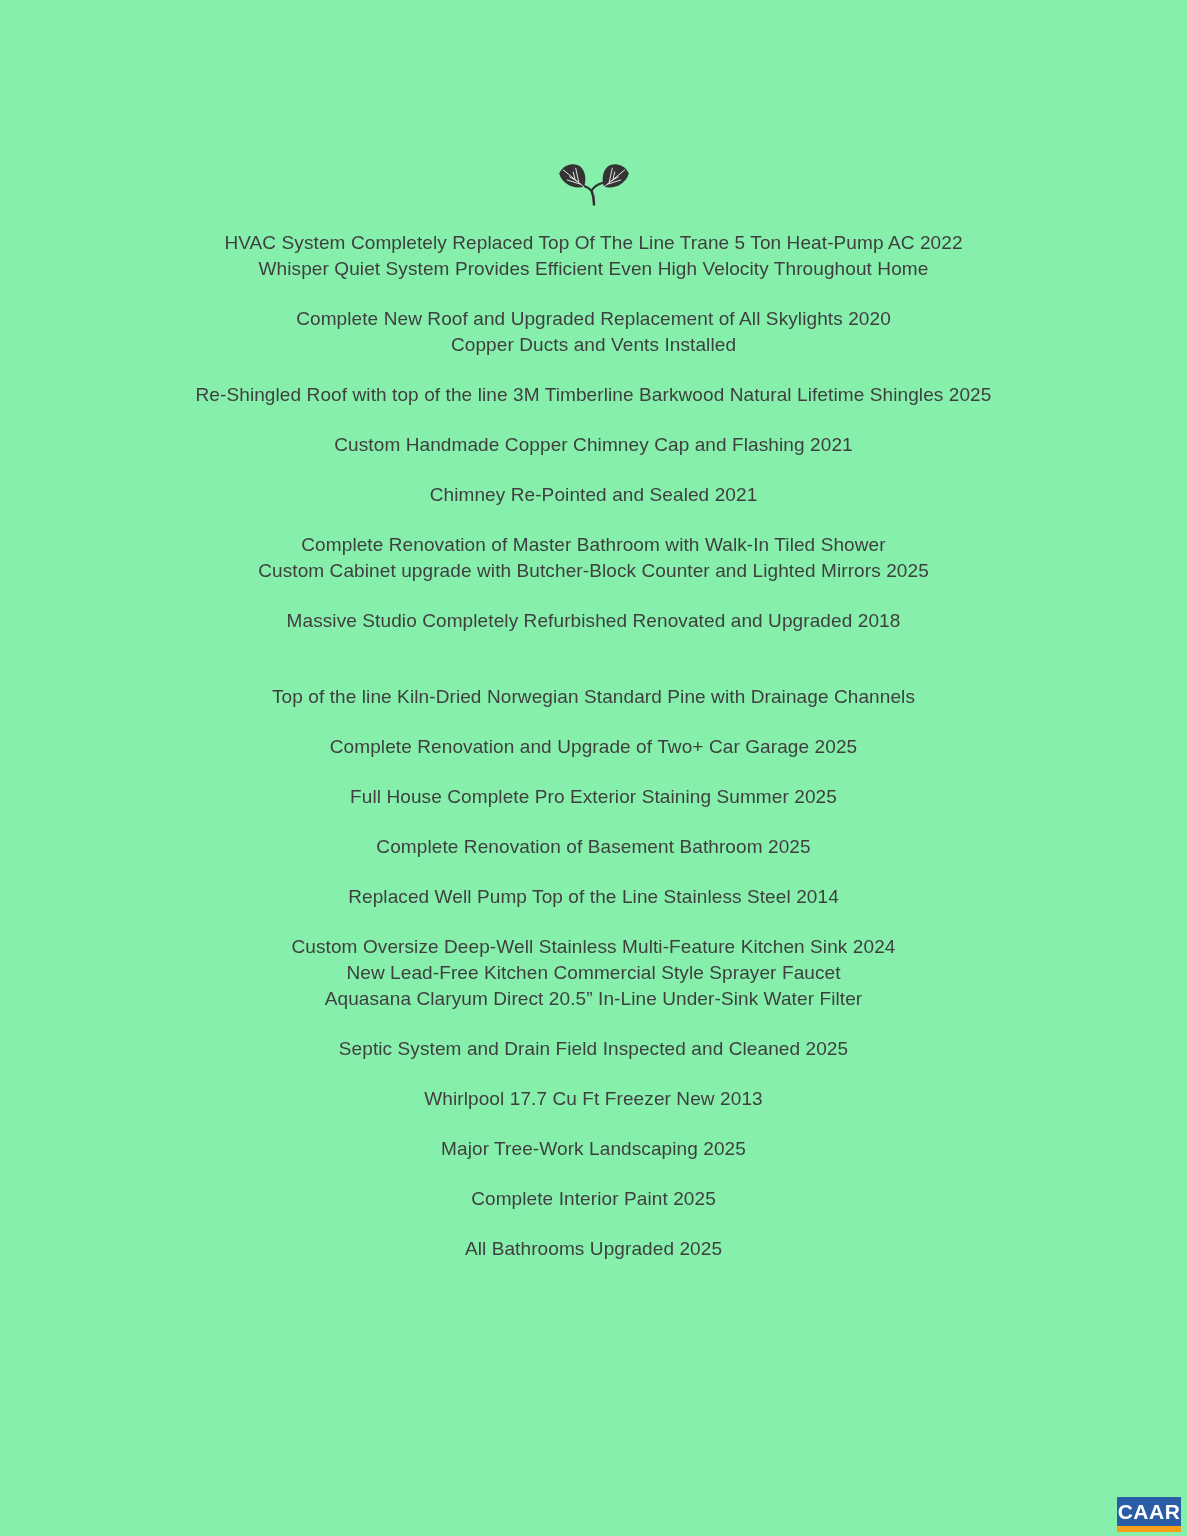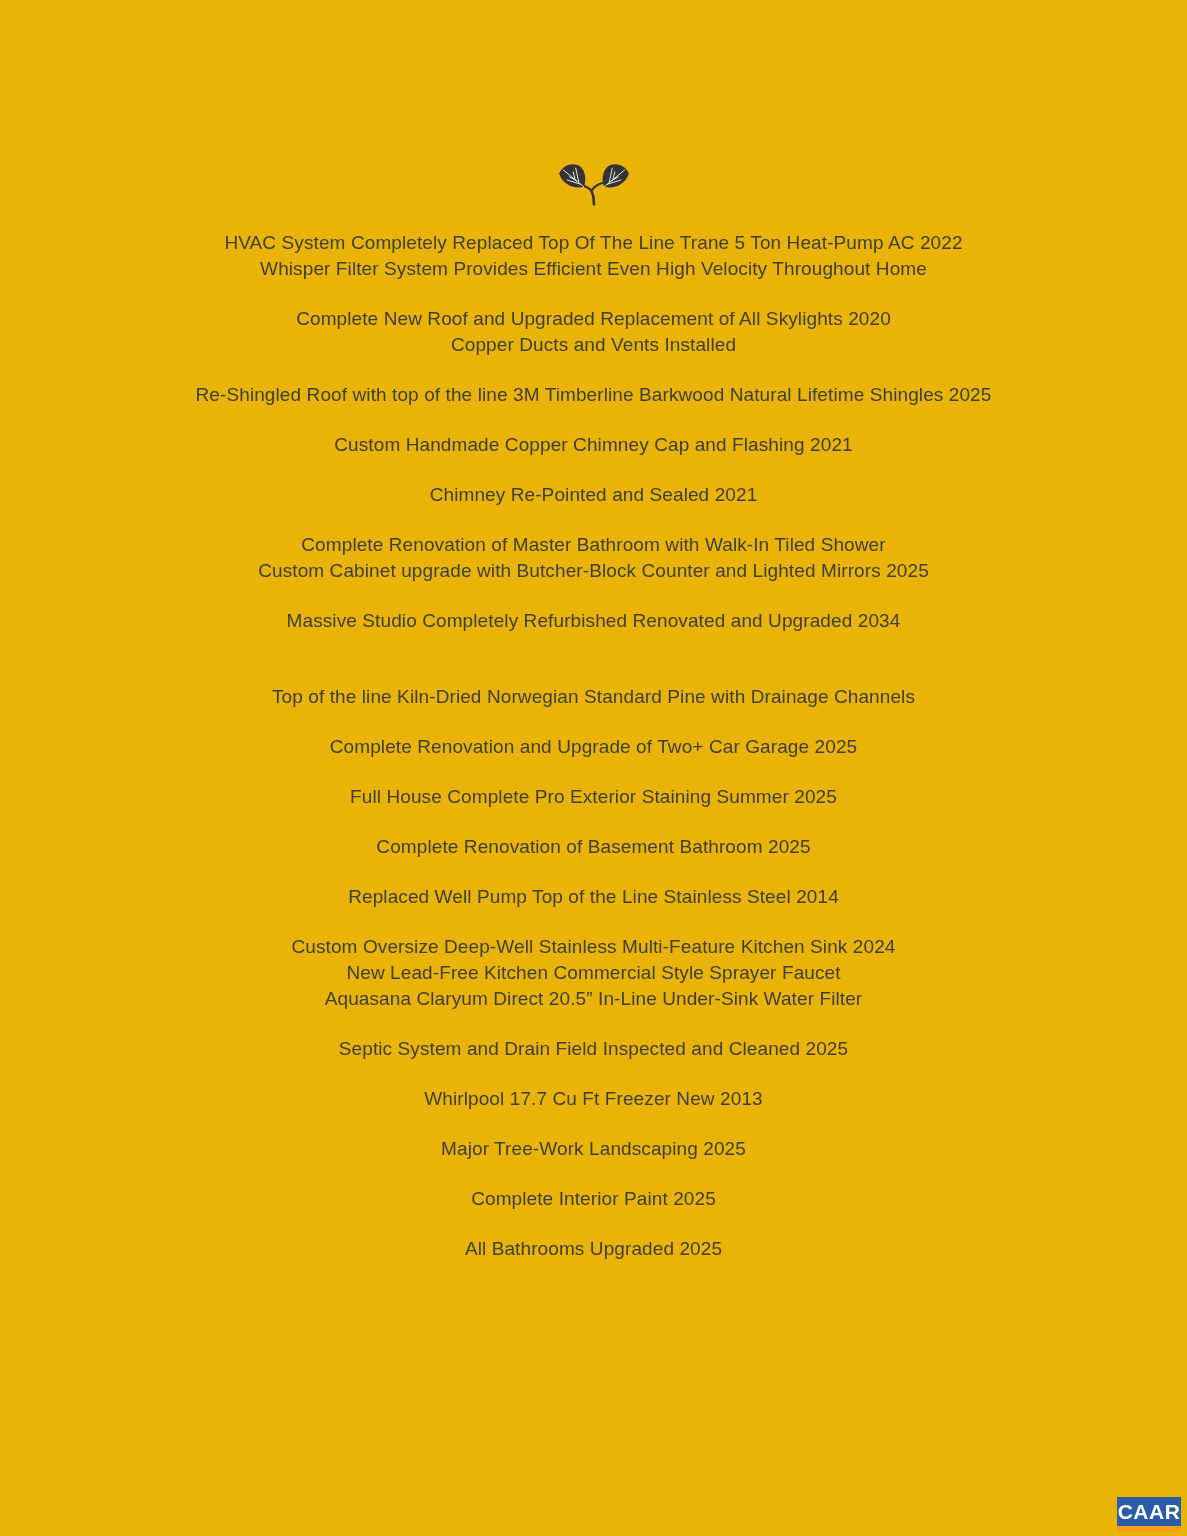"HVAC System Completely Replaced Top" .page { background: #eab308 -> #86efac }
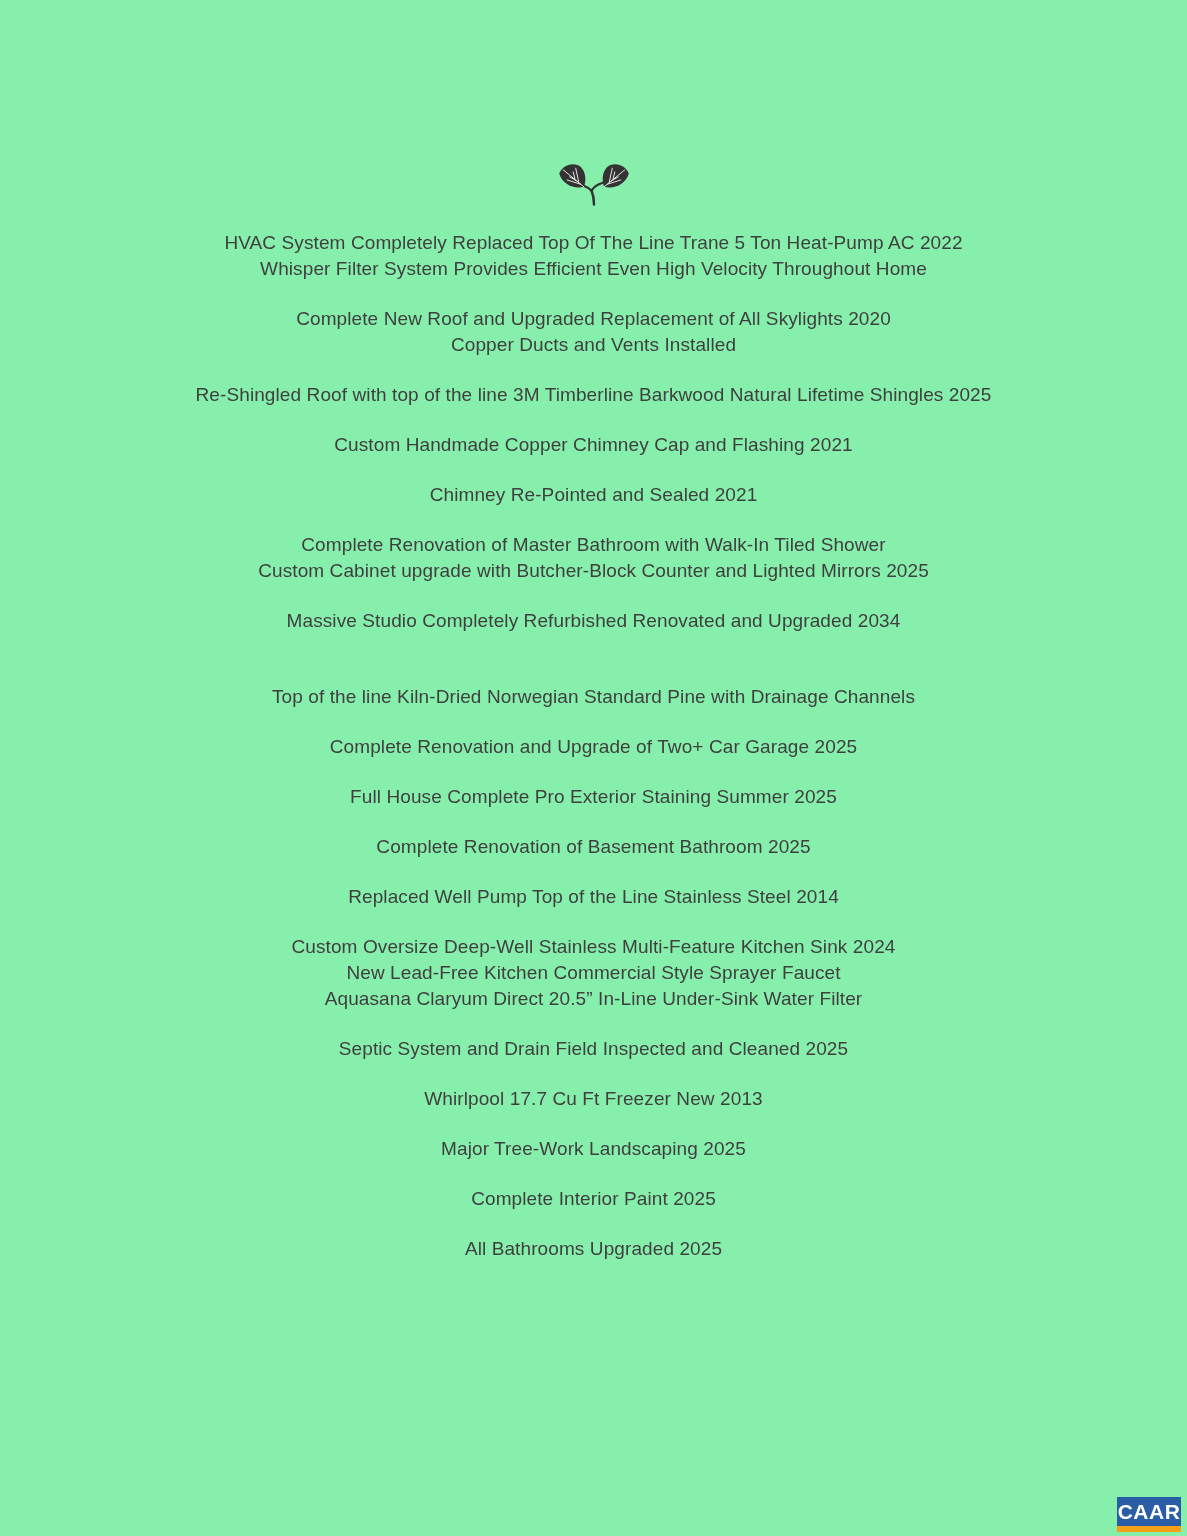"Whisper Filter System Provides Efficient" span { text: Filter -> Quiet }
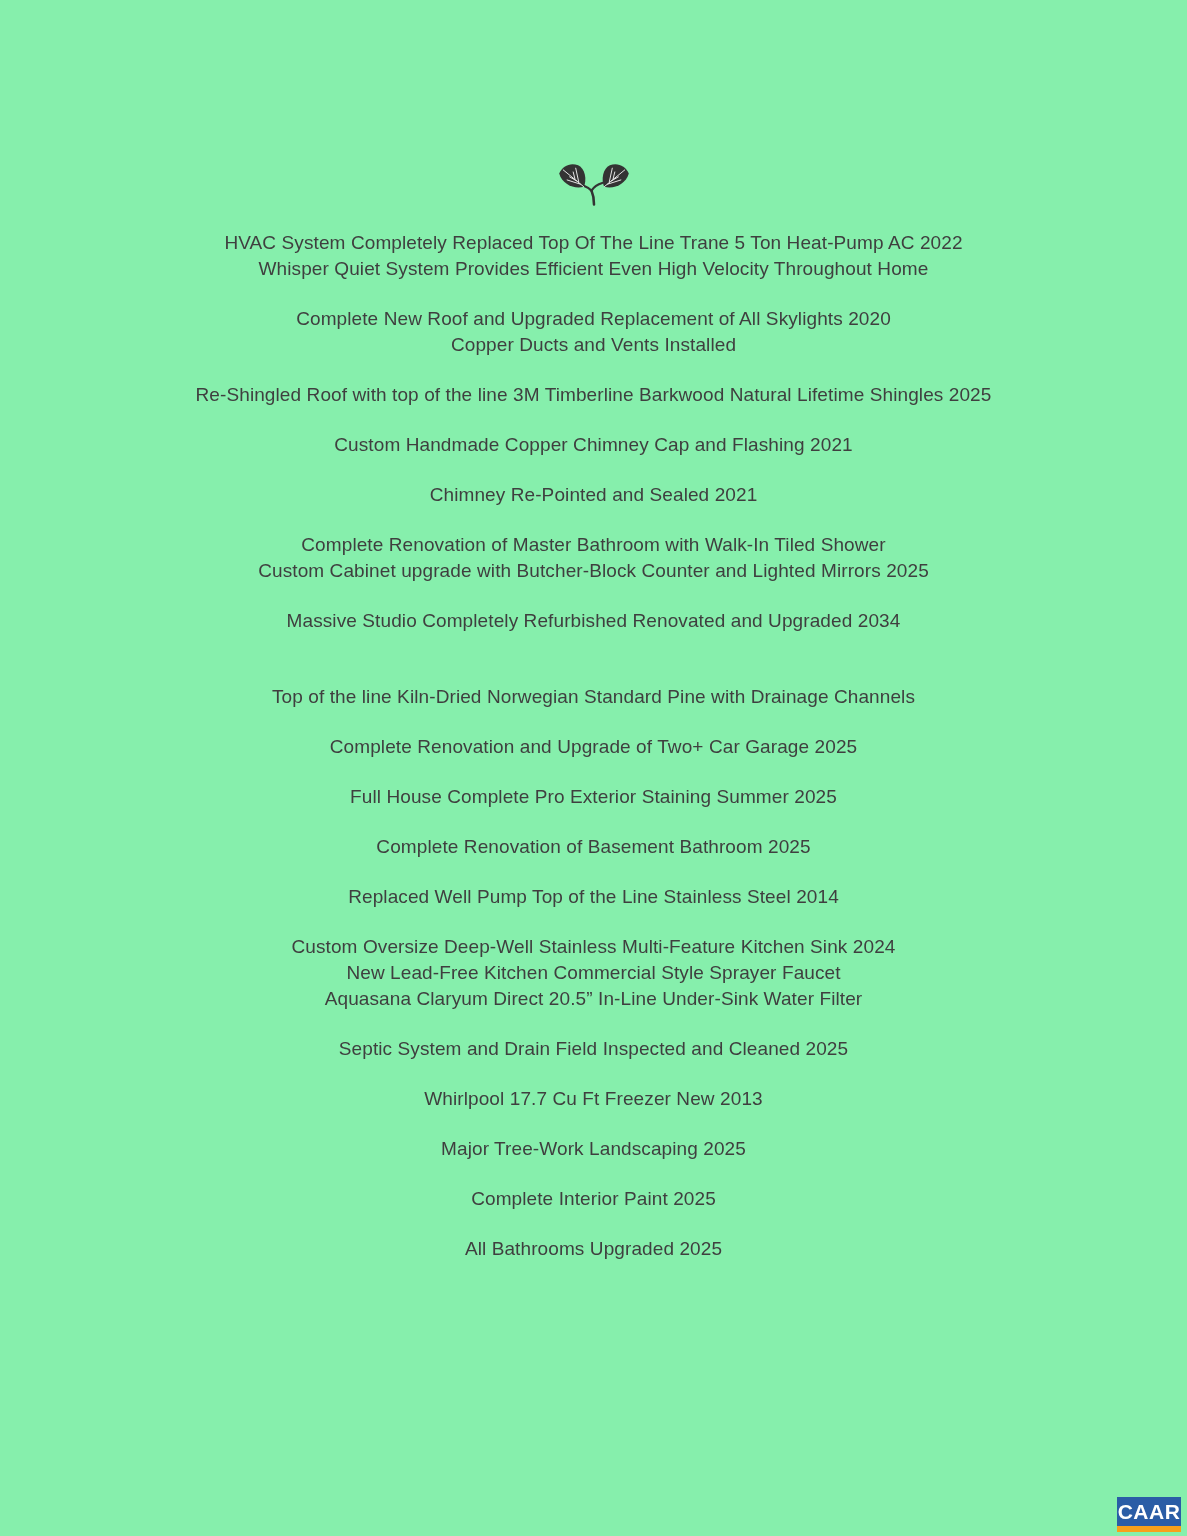"Massive Studio Completely Refurbished" span { text: 2034 -> 2018 }
